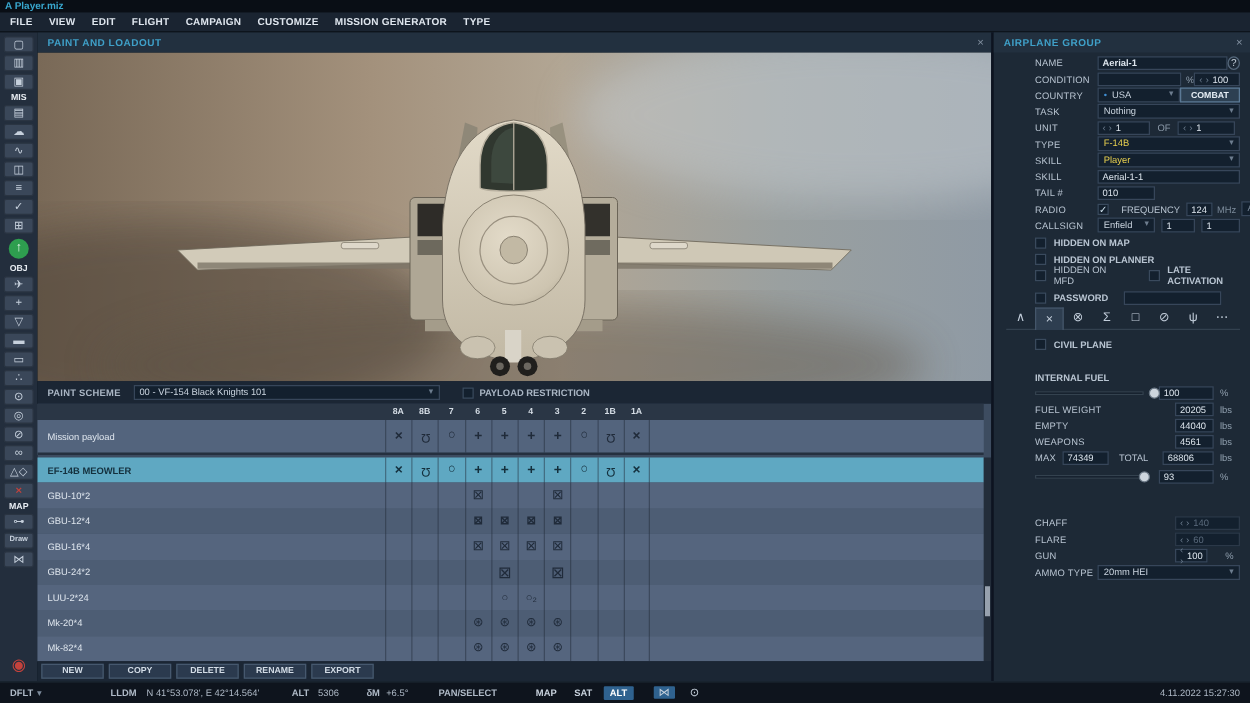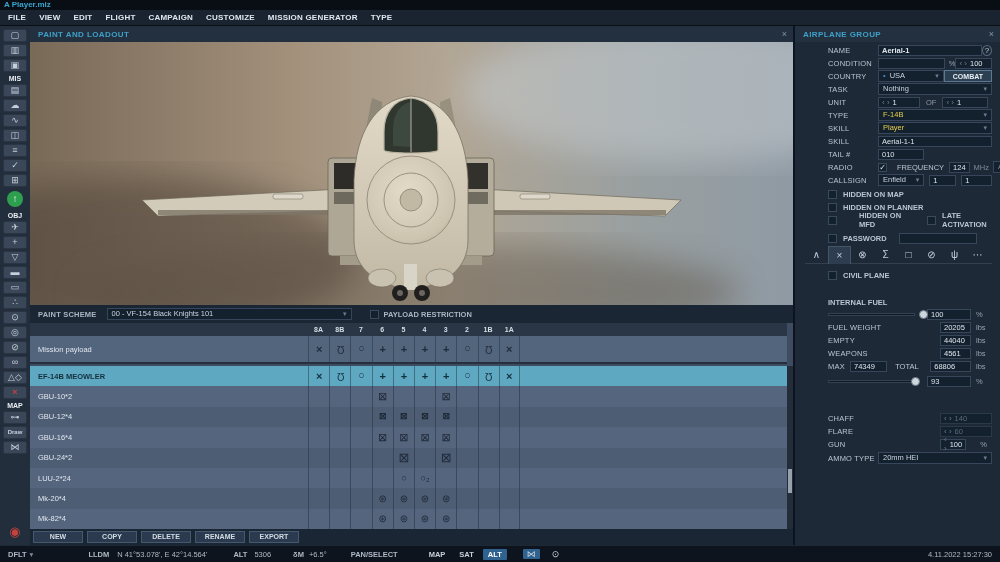"HIDDEN ON MFD" span { font-weight: bold -> normal; margin-left: 22px -> 6px }
